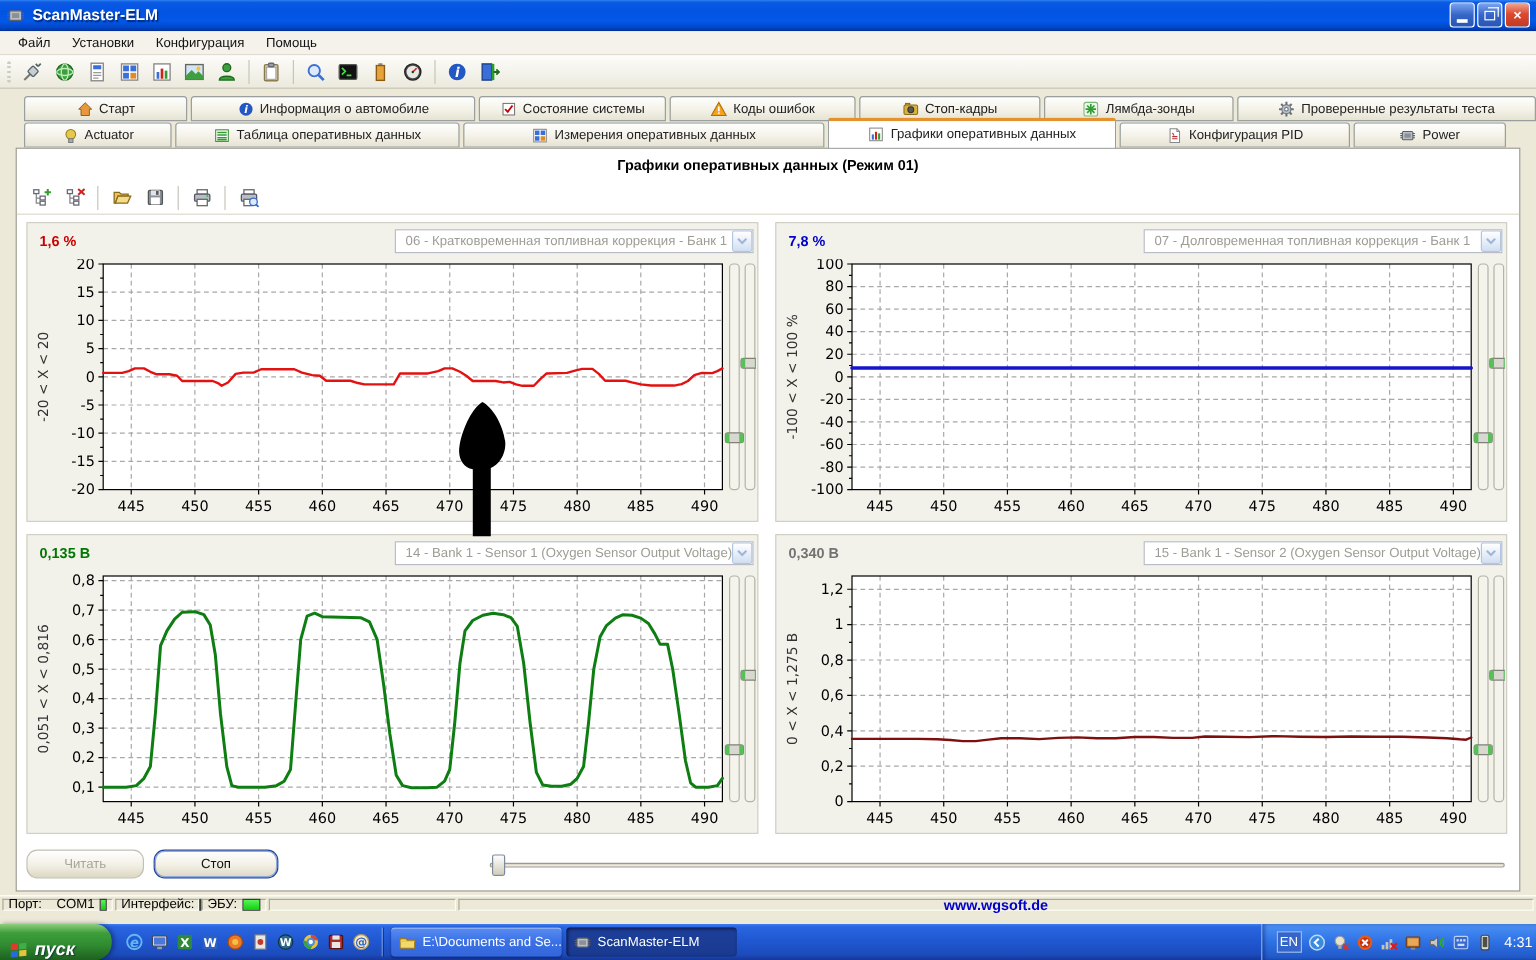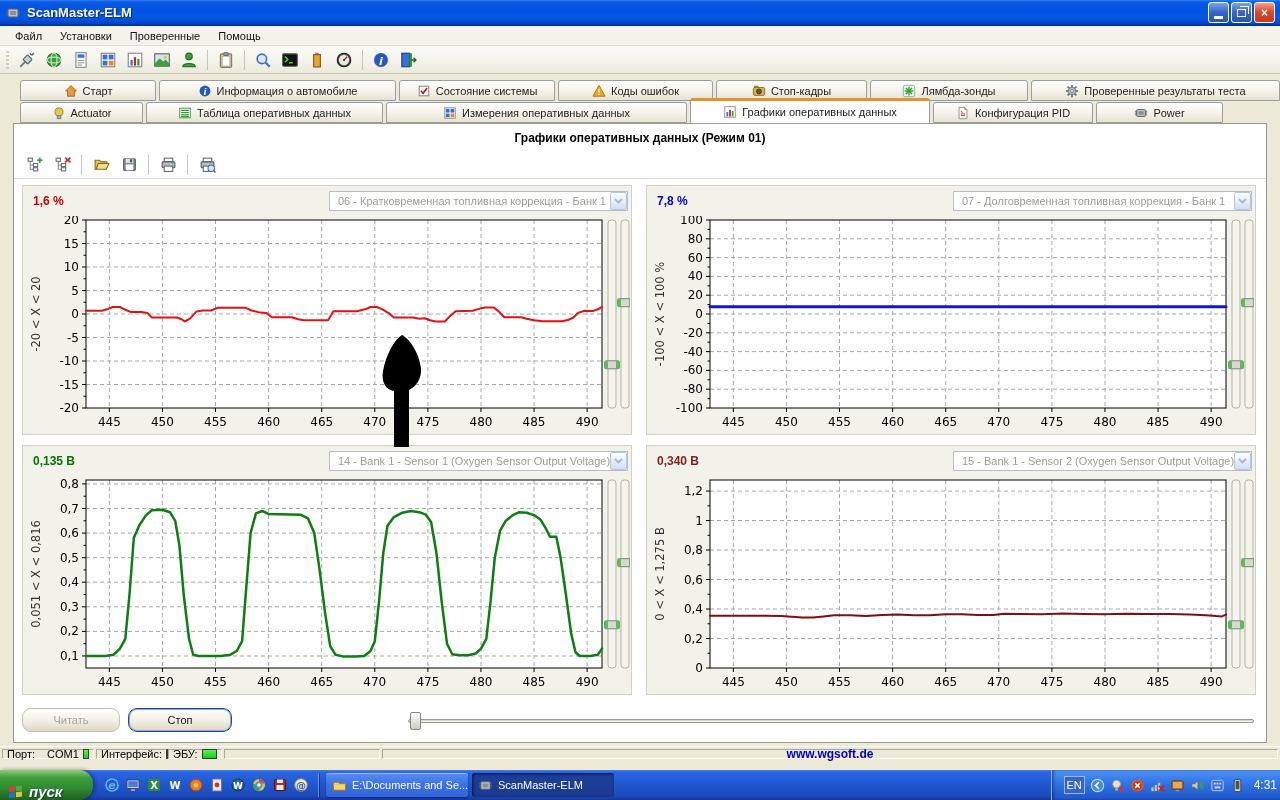"Проверенные" span.menu-item { text: Проверенные -> Конфигурация }
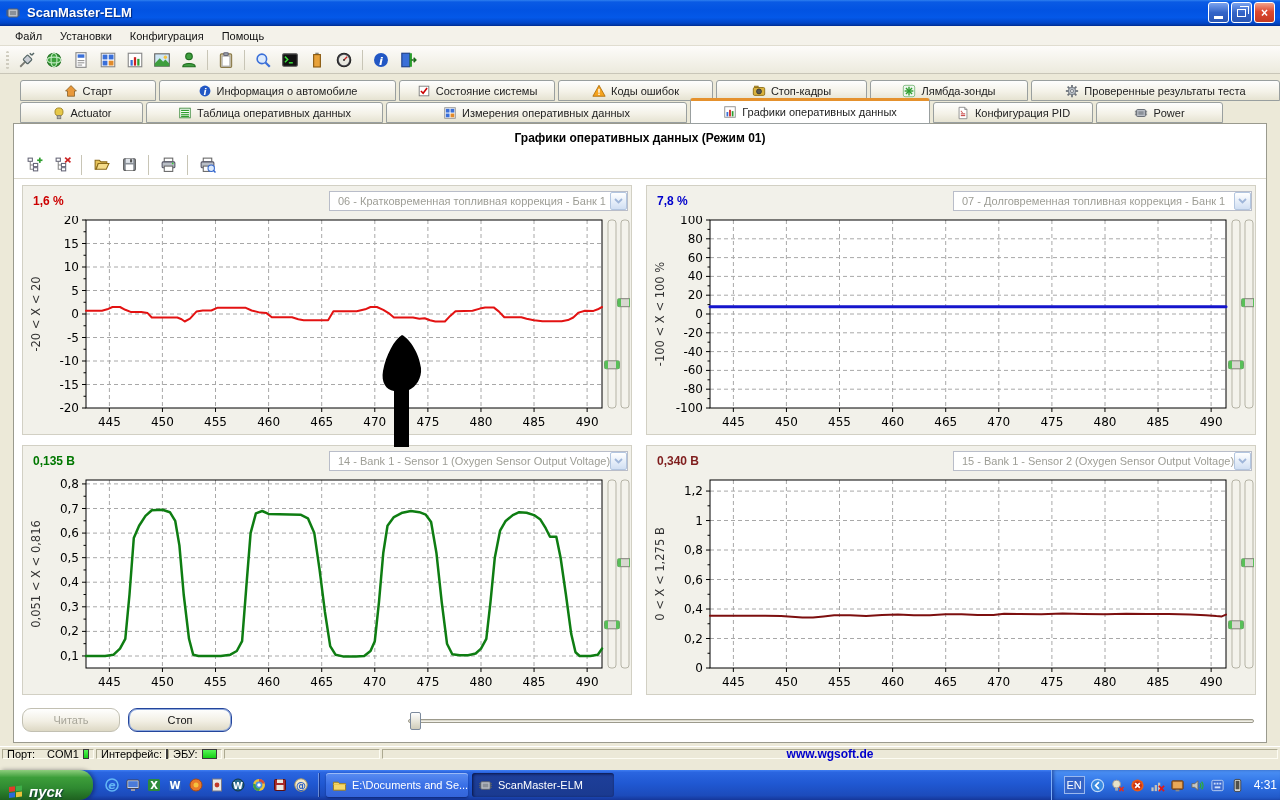"Конфигурация PID" div.tab { width: 160px -> 192px }
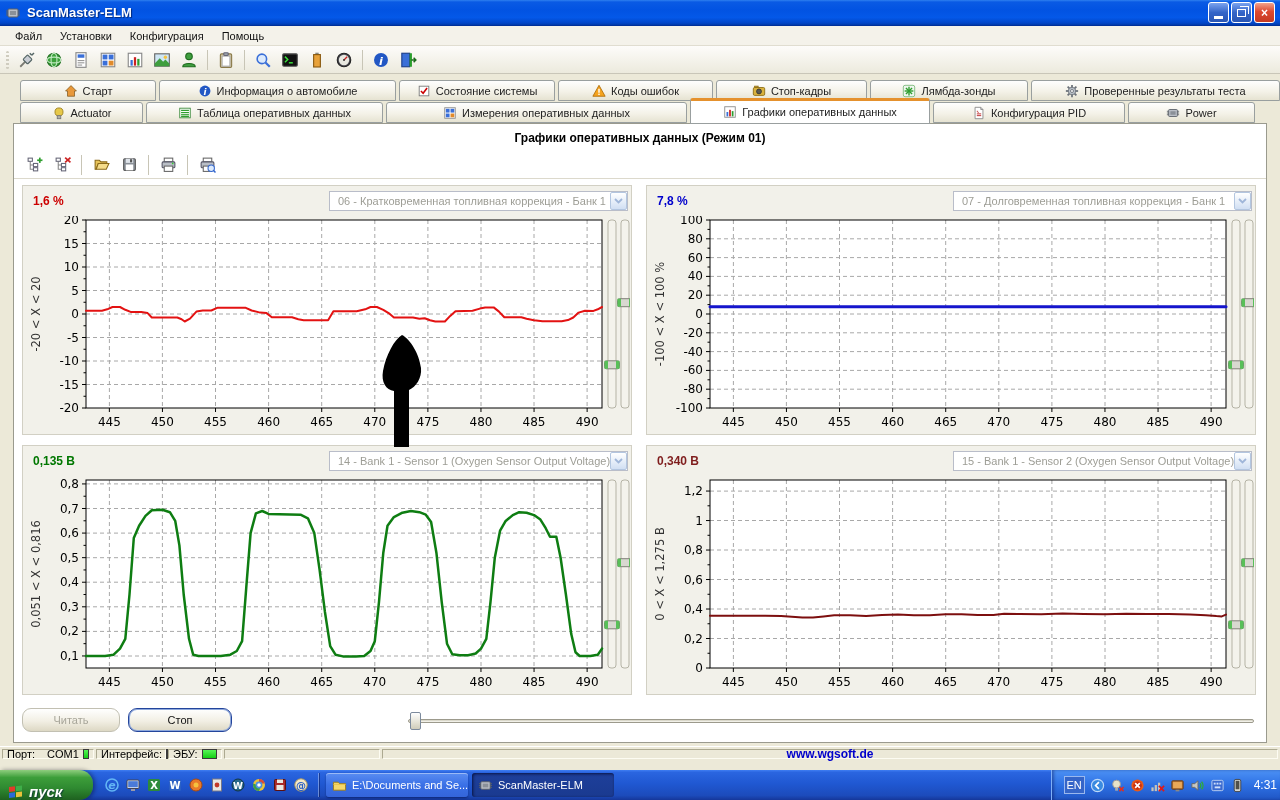"0,340 В" span.chart-value { color: #7f1d1d -> #737373 }
